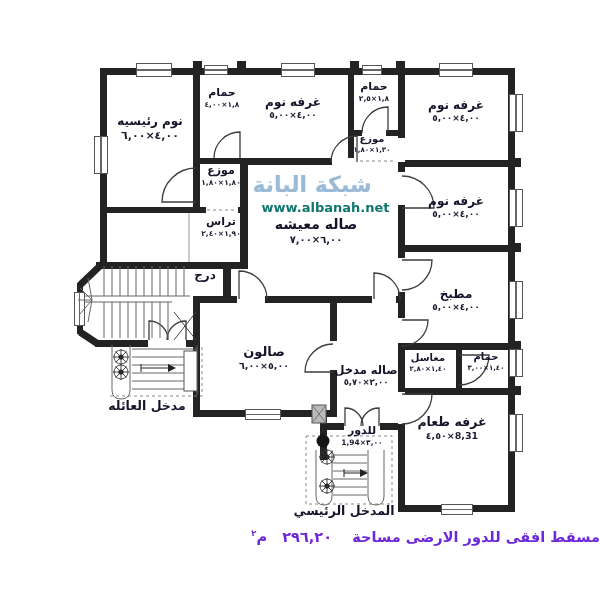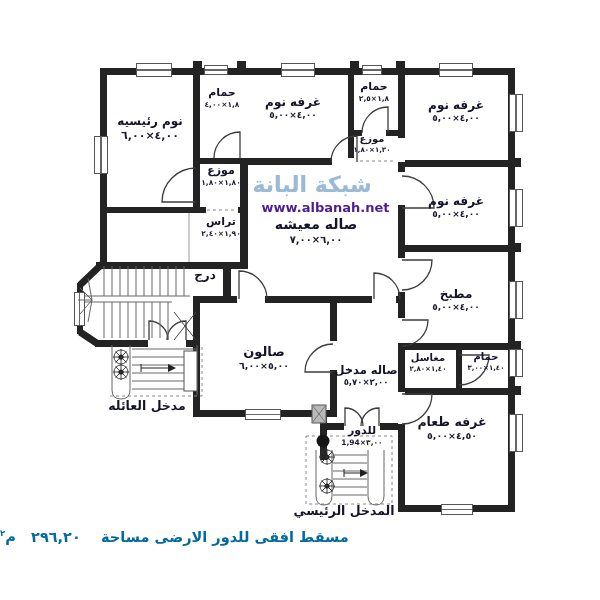"www.albanah.net" .wm-url { color: #4c1d95 -> #0f766e }
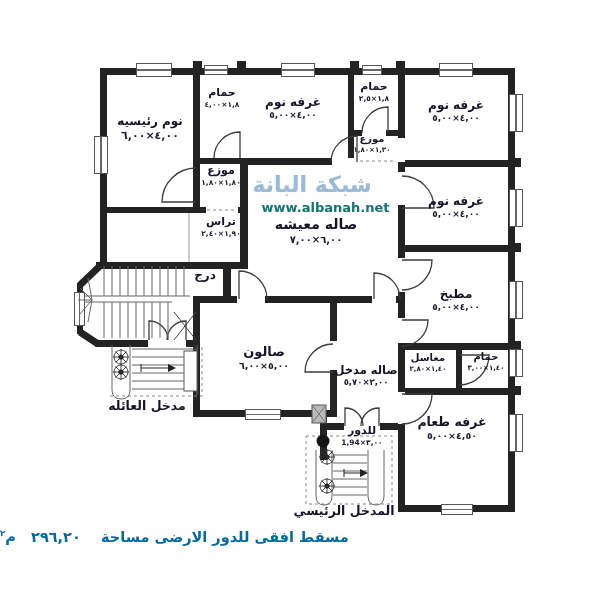"٤,٥٠×٥,٠٠" span.rdims { text: ٥,٠٠ -> 8,31 }
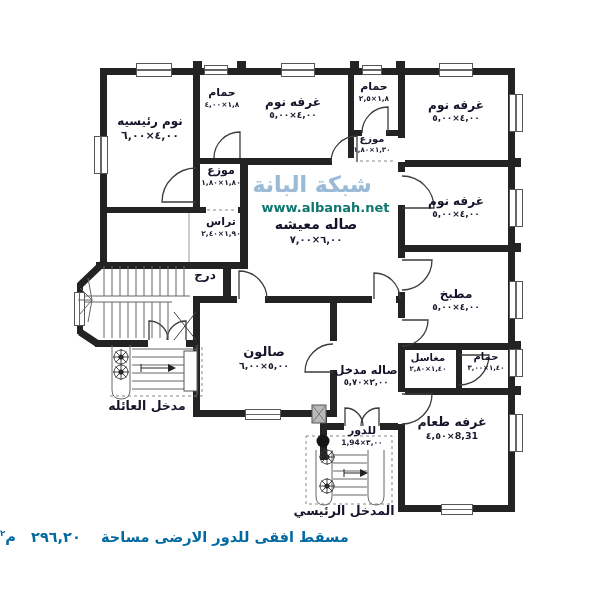"مسقط افقى للدور الارضى مساحة" .caption { color: #0369a1 -> #6d28d9; text-align: left -> right }
